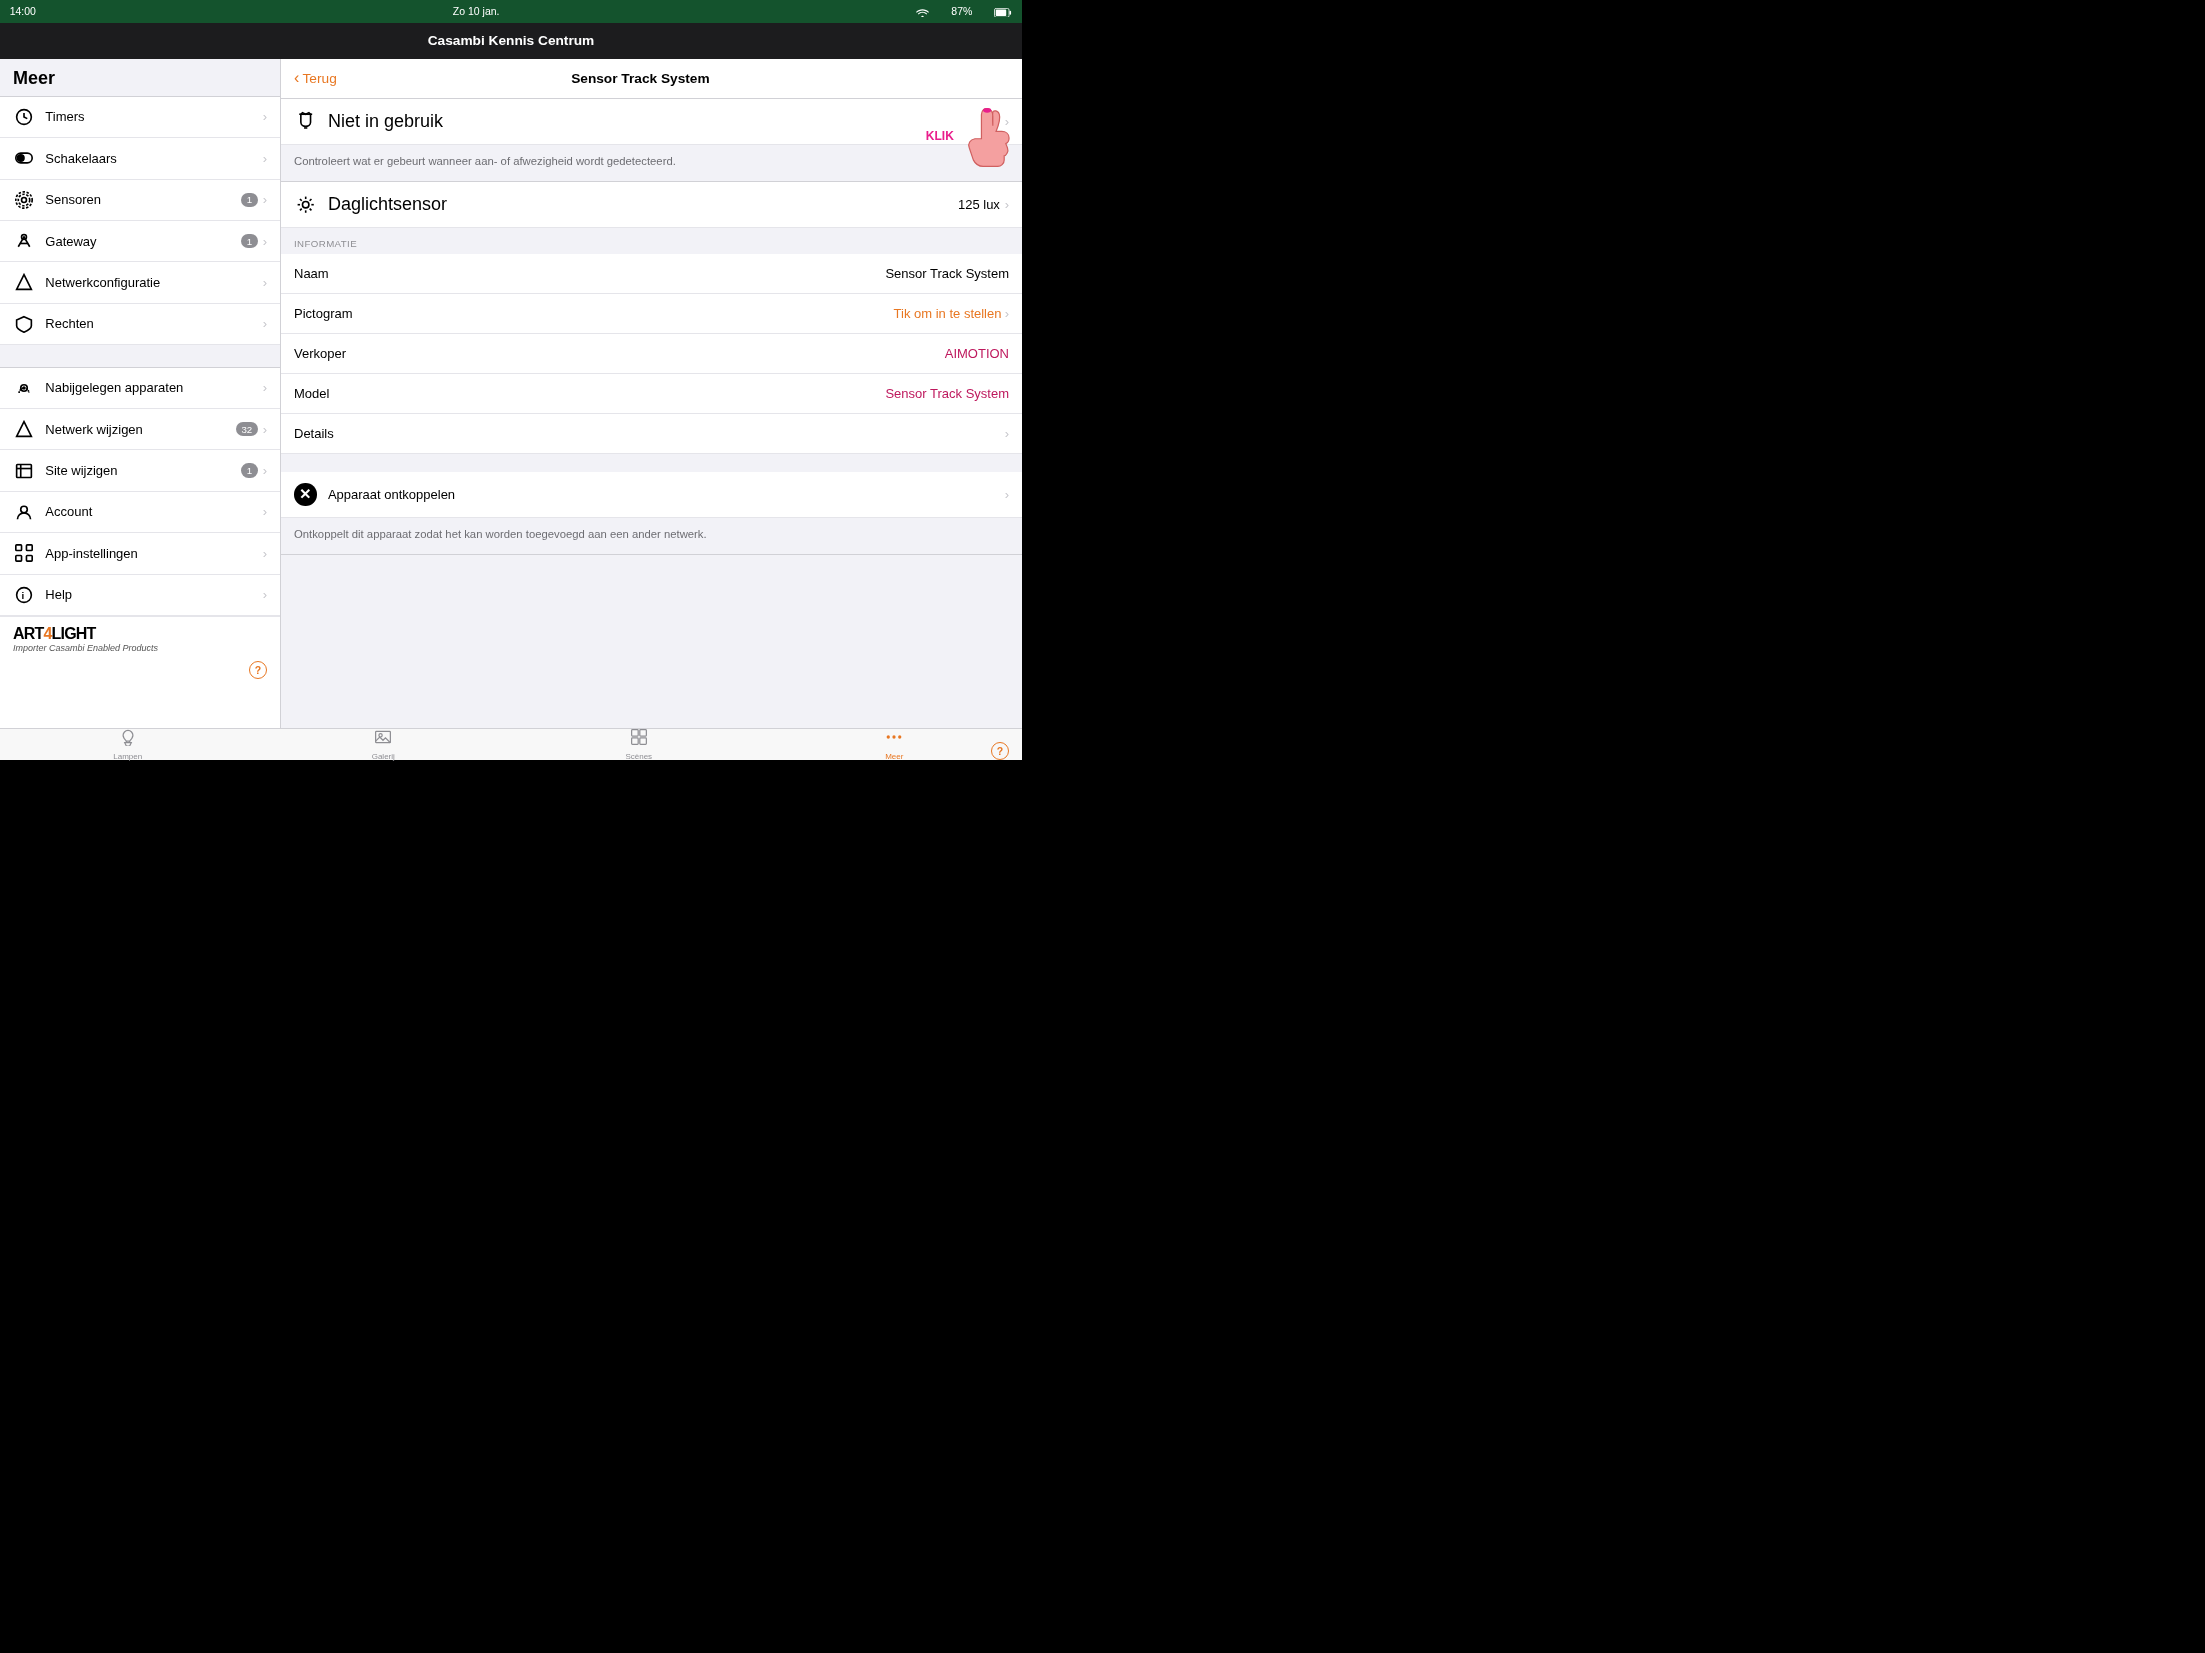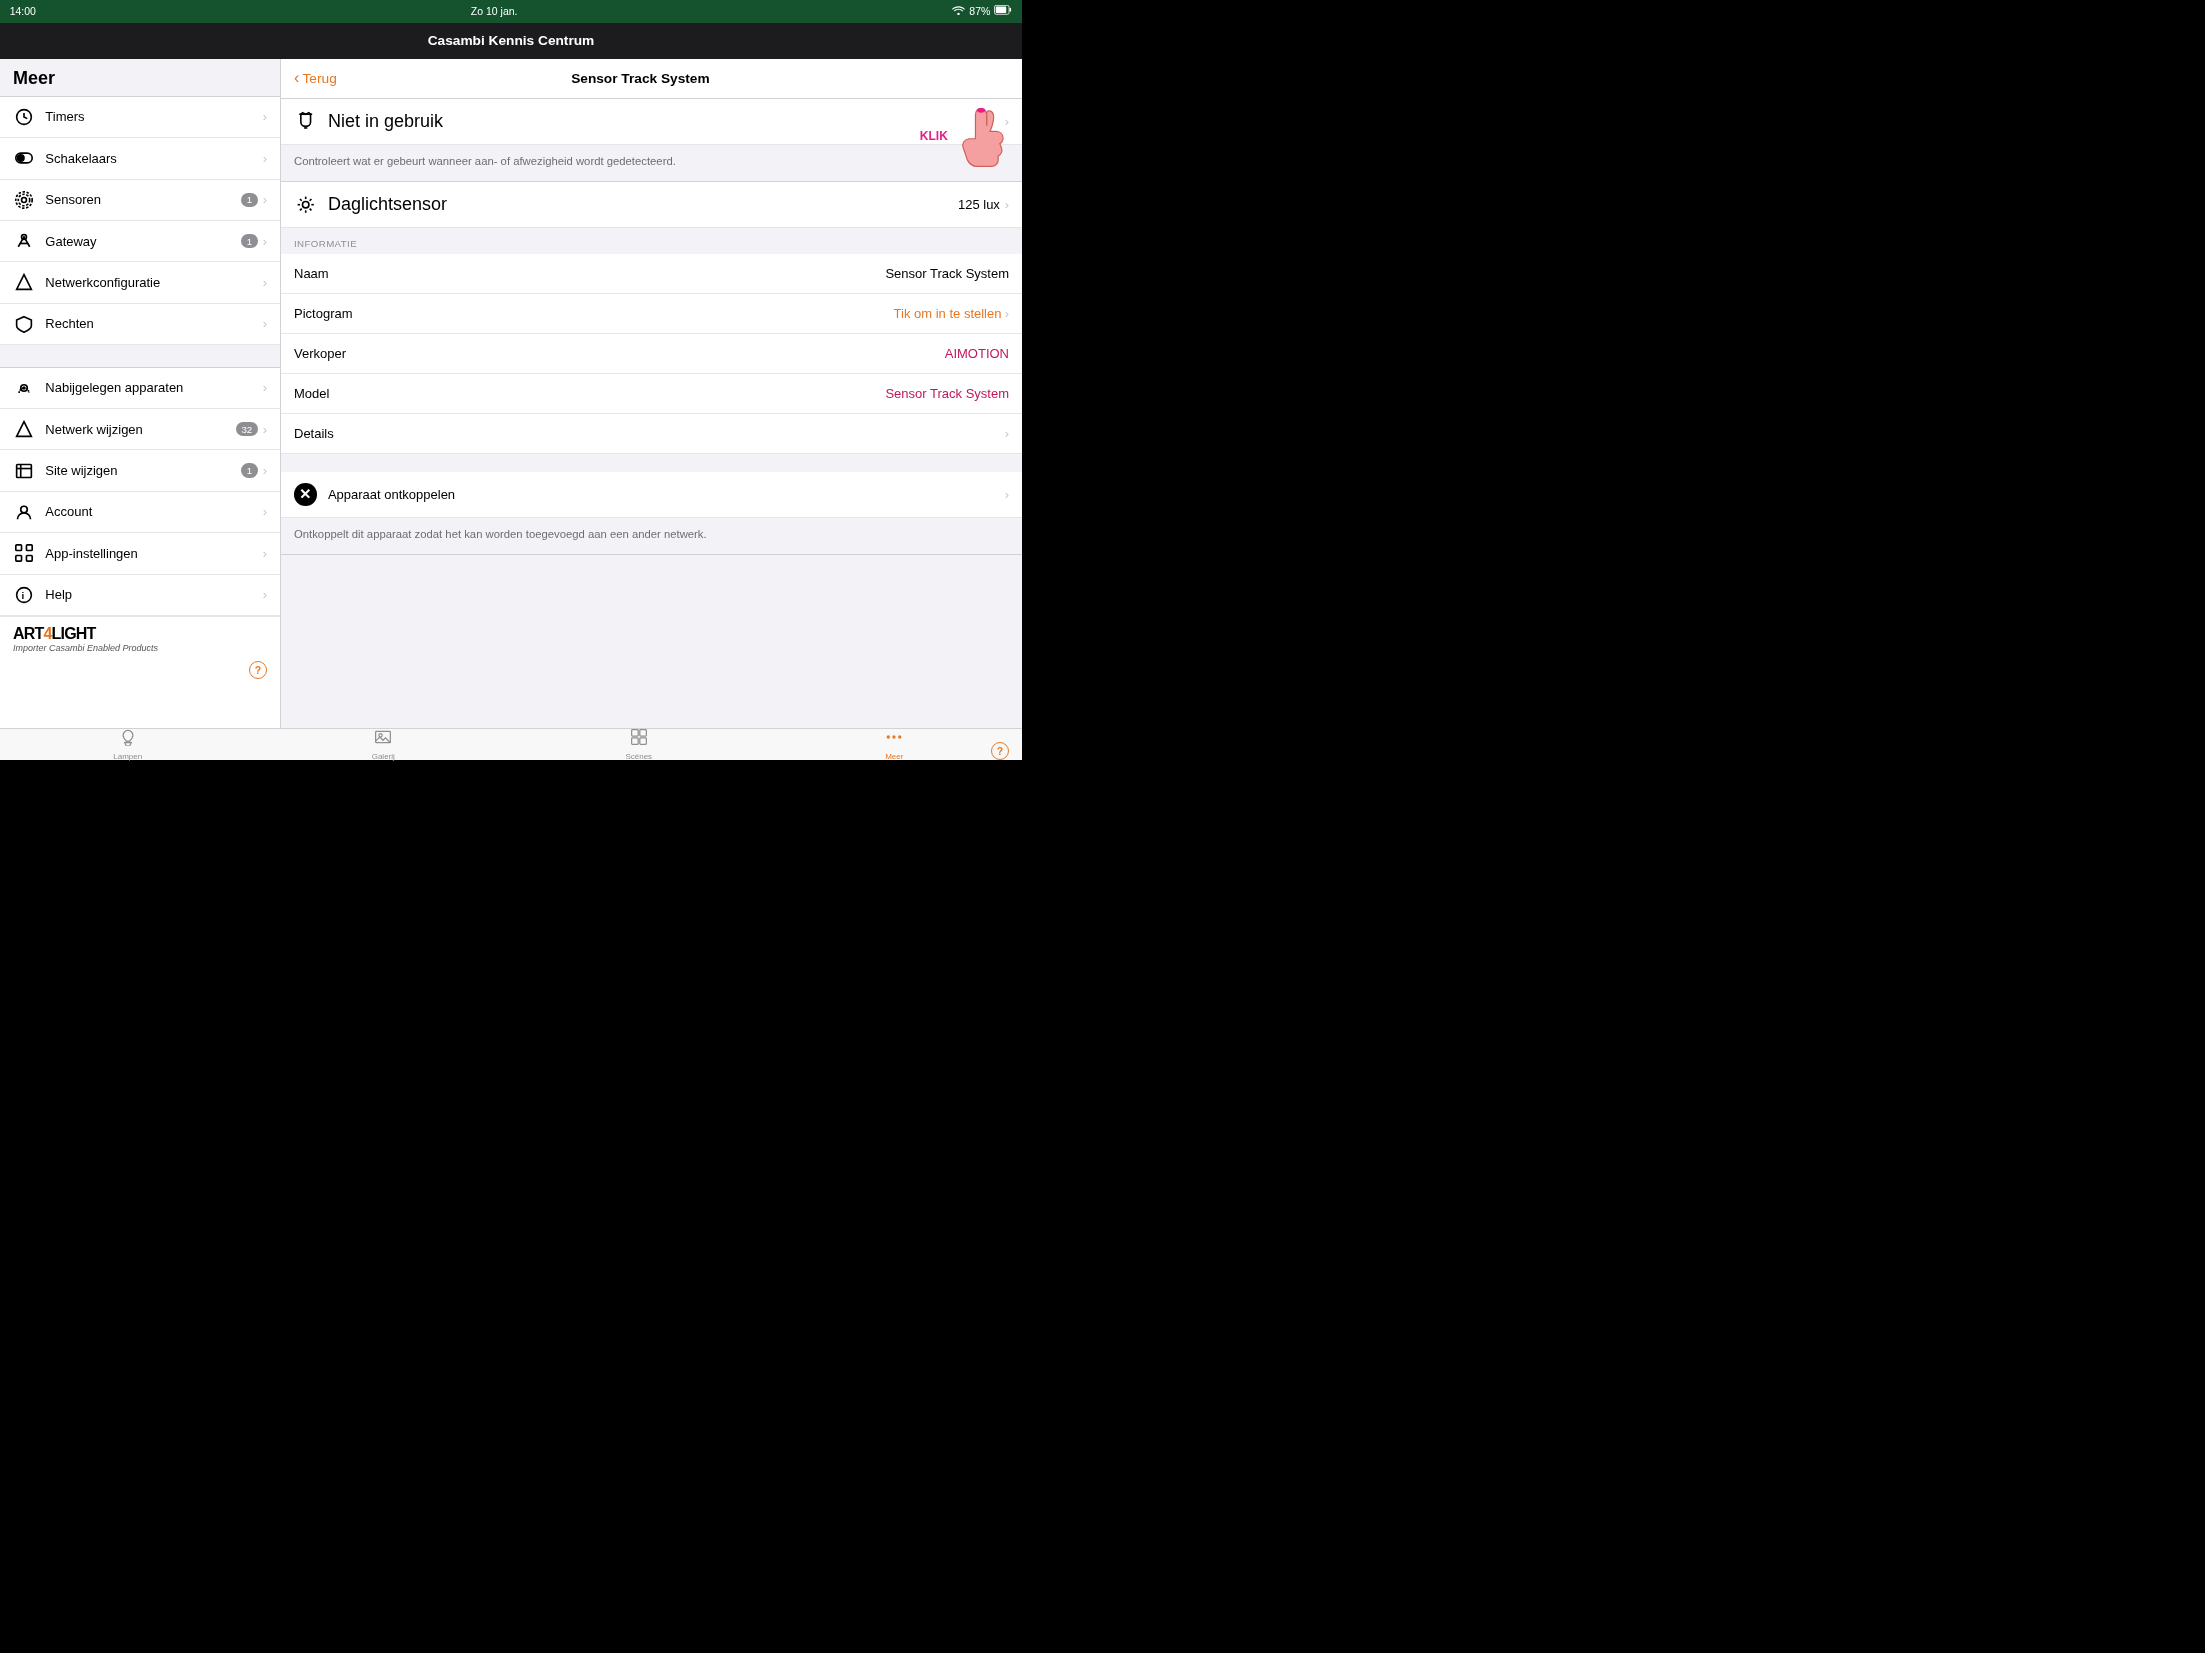"87%" .status-bar-right { align-items: flex-start -> flex-end; gap: 4px -> 22px }
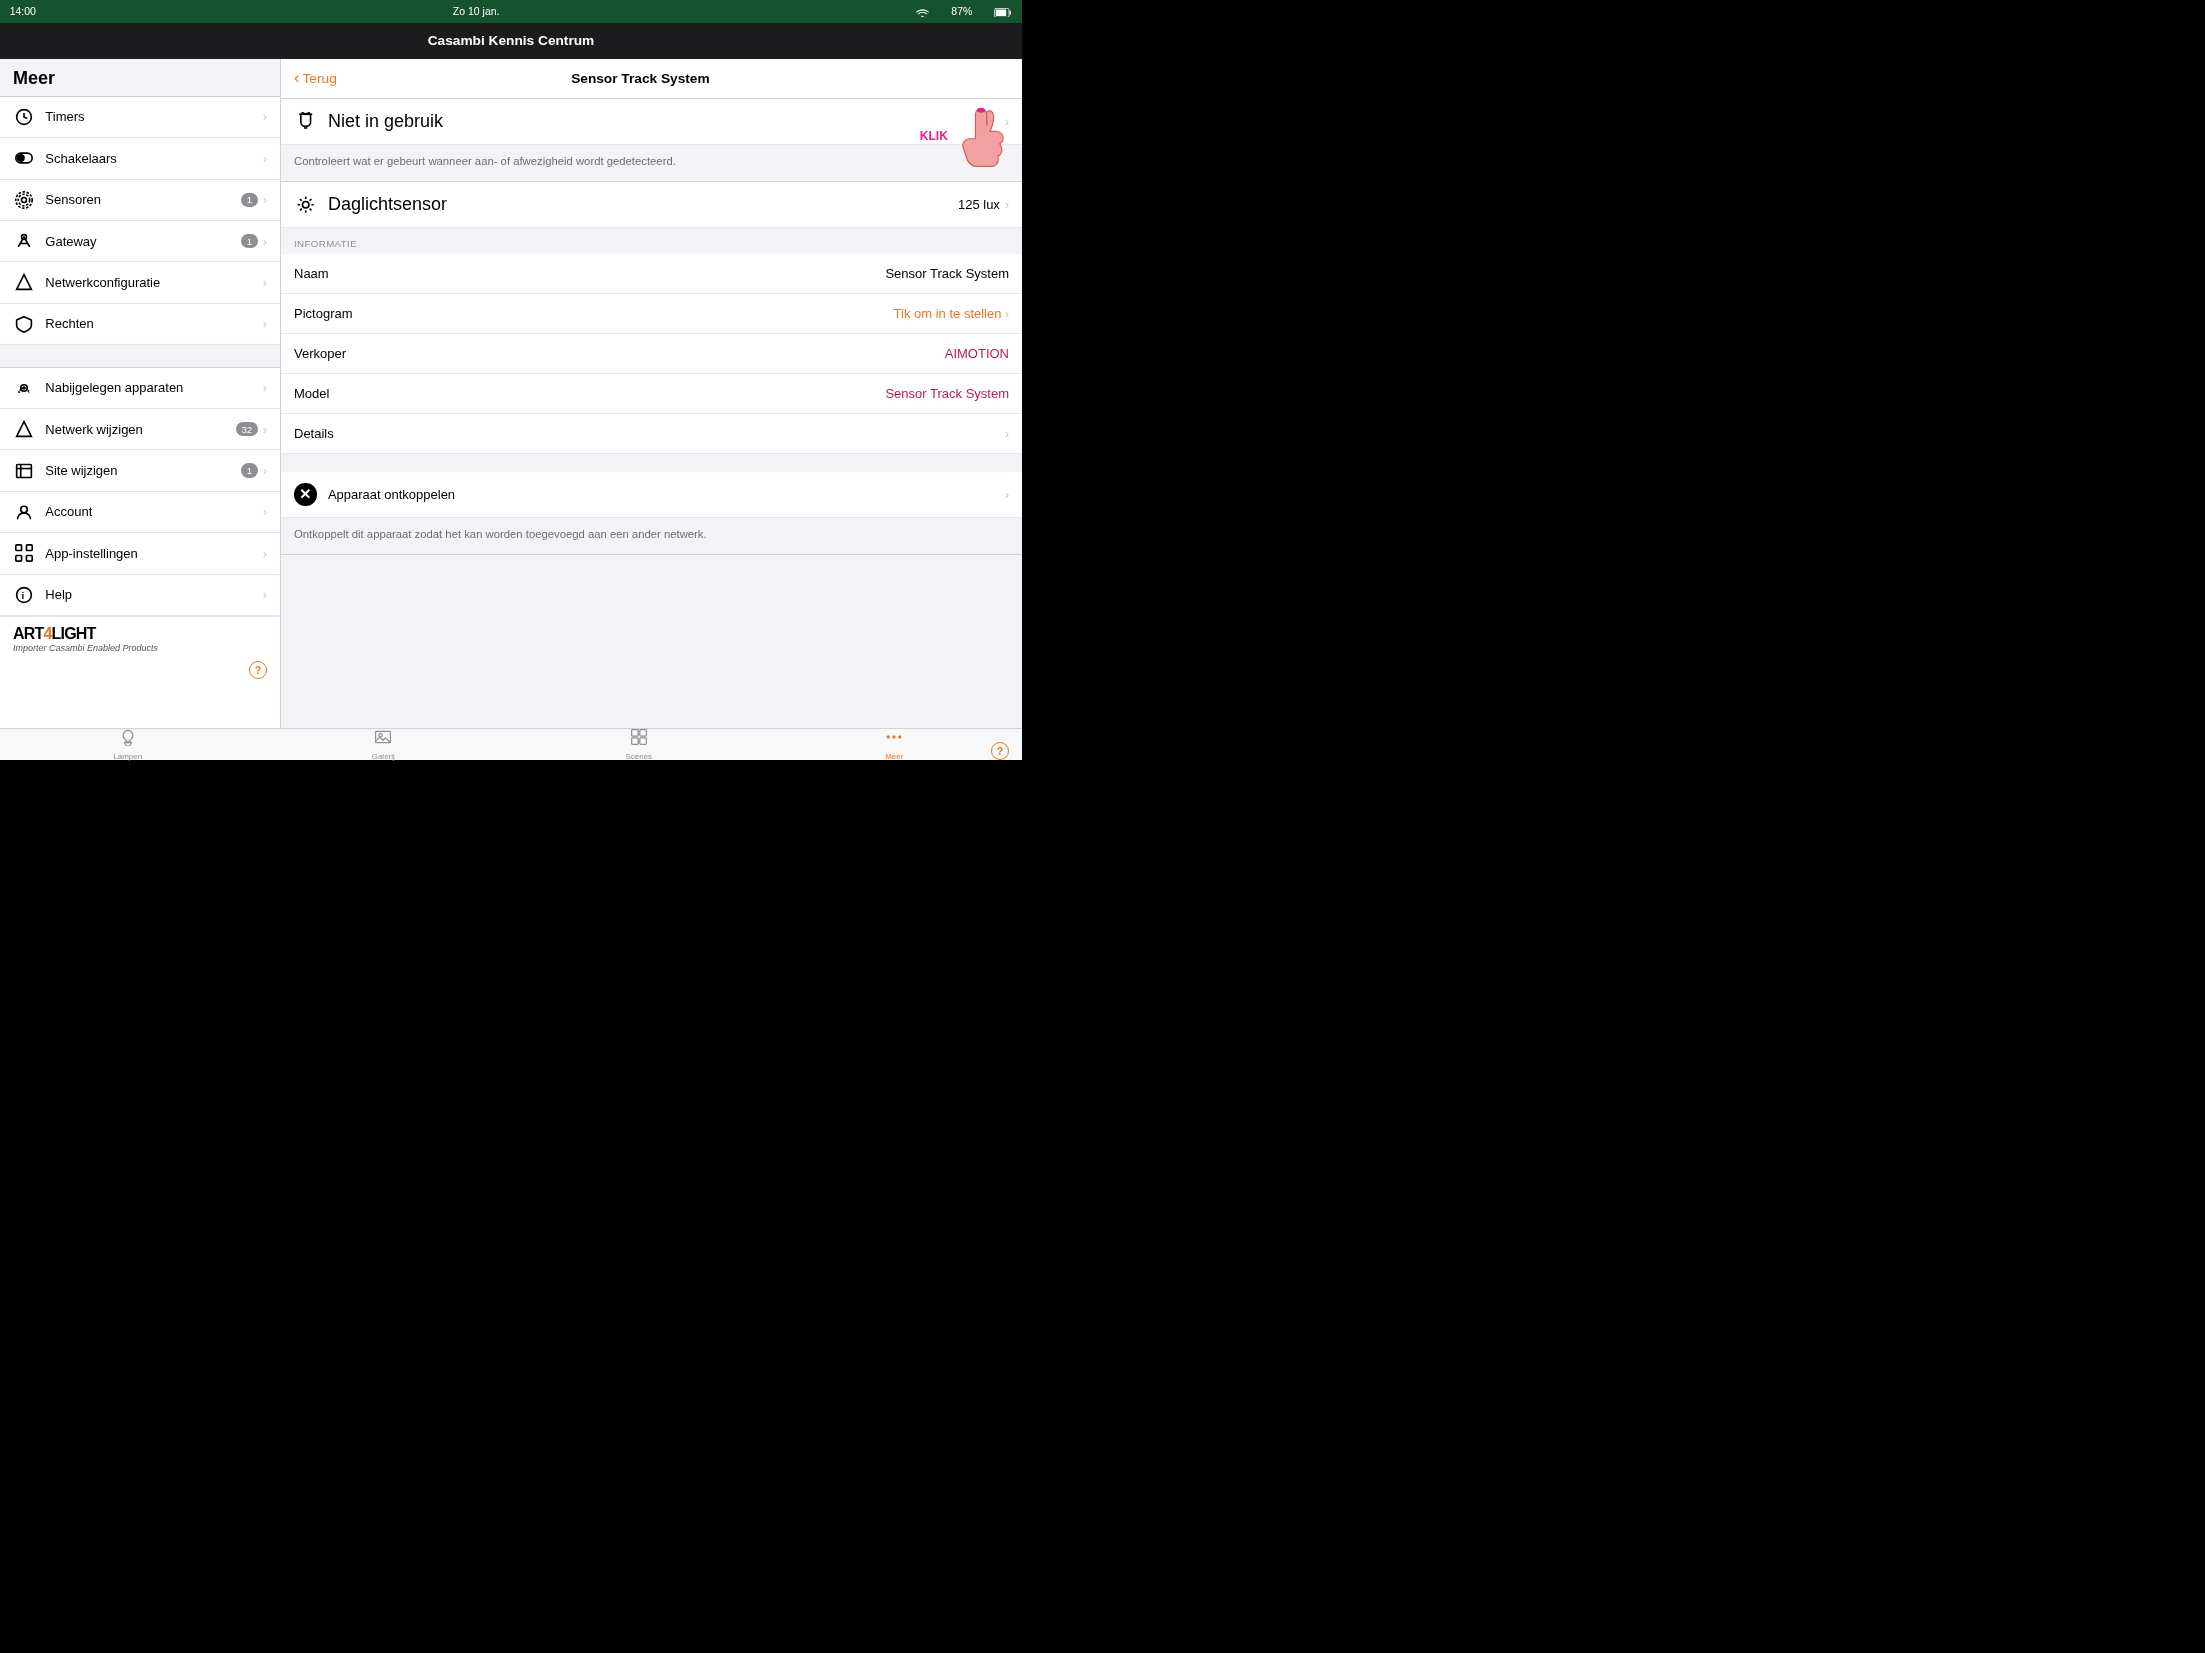"KLIK" div { right: 14px -> 8px }
